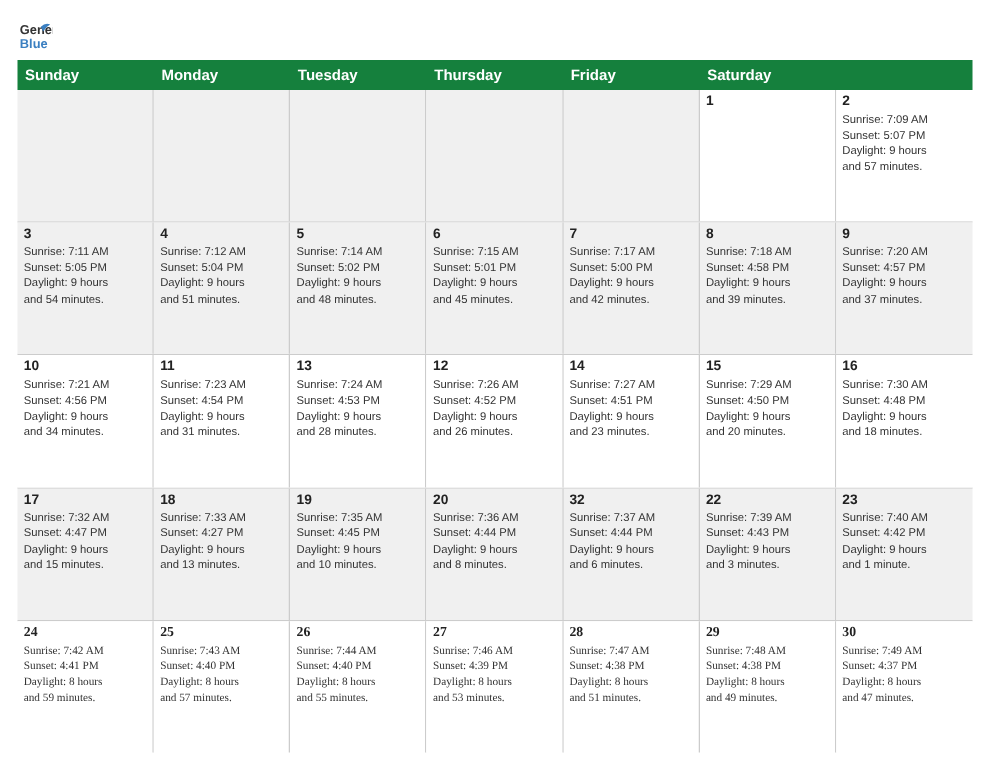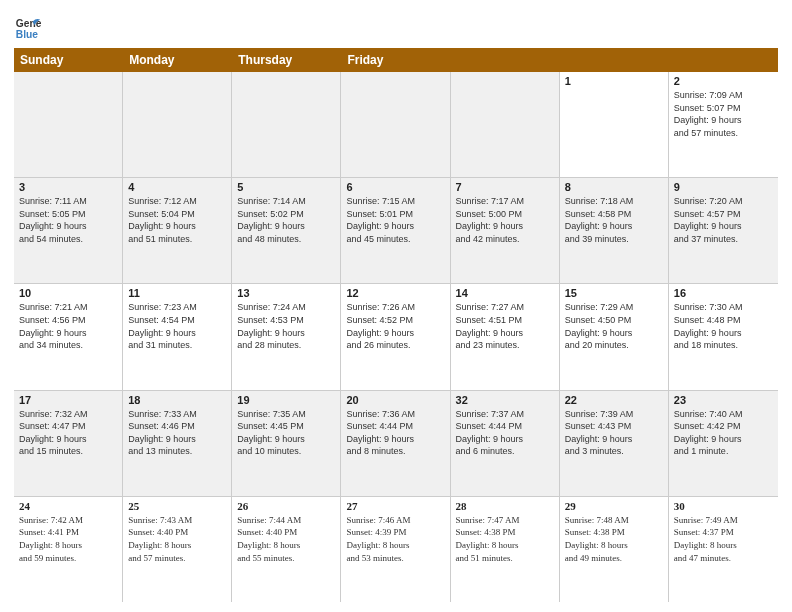"Sunday" .cal-header { background: #a16207 -> #15803d }
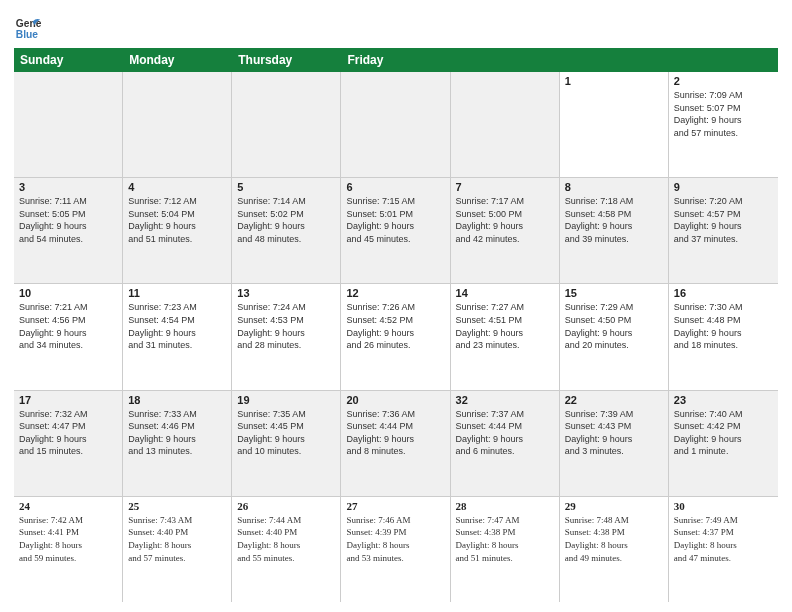"Tuesday" div.cal-header-cell { html: none -> <div>Tuesday</div> }
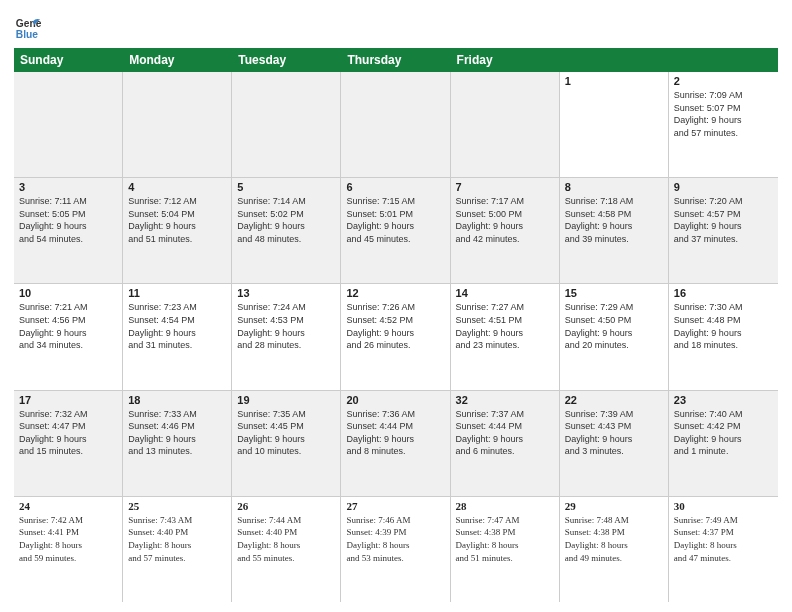"Saturday" div.cal-header-cell { html: none -> <div>Saturday</div> }
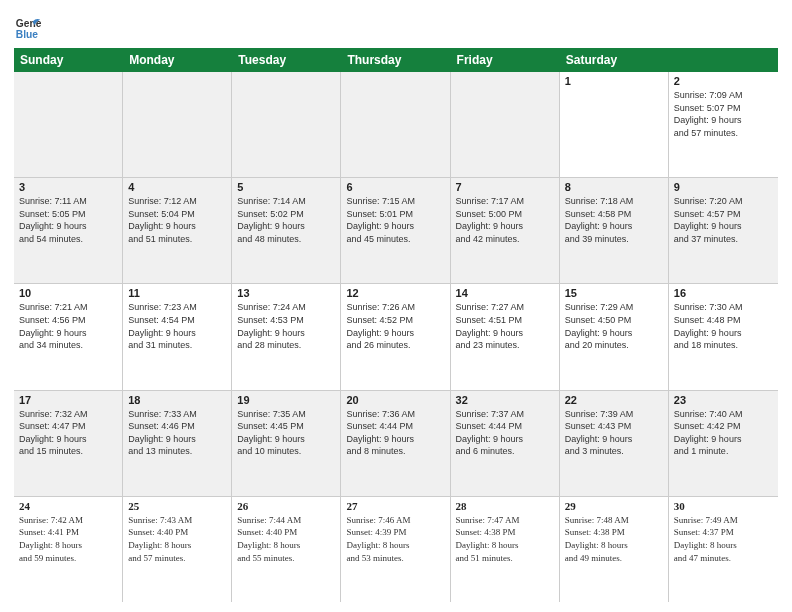"Sunrise: 7:33 AM" div.cal-cell-info { text: 4:46 -> 4:27 }
